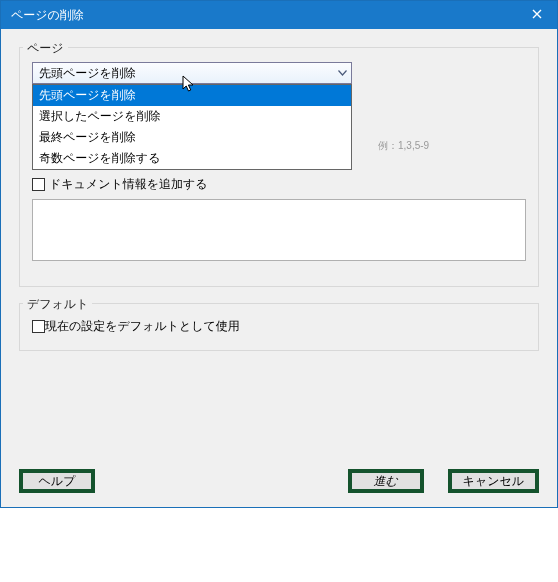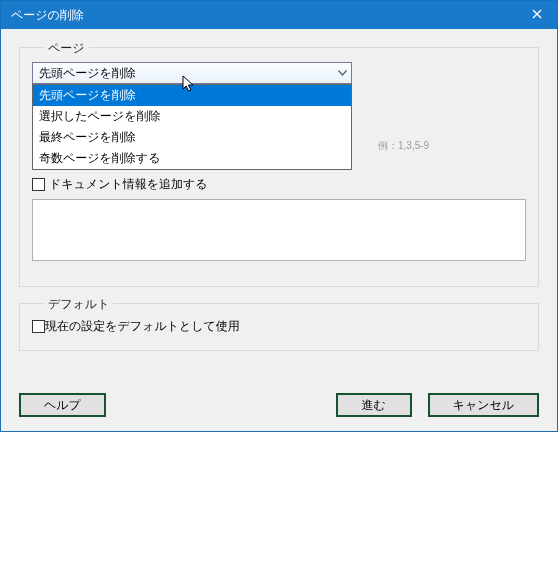"ページの削除" .window { height: 432px -> 508px }
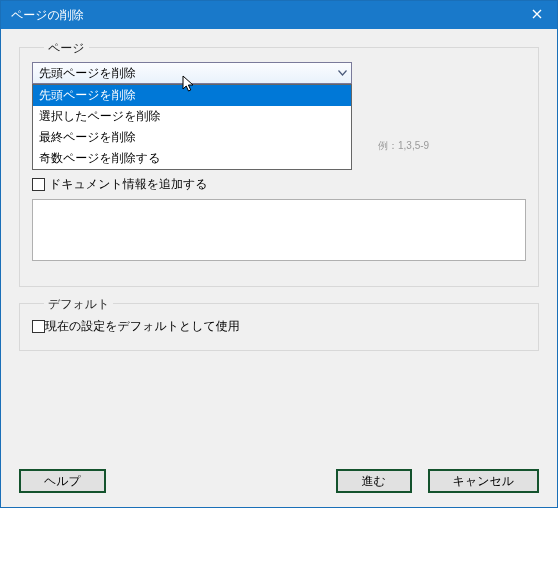"ページ" .group-label { left: 24px -> 3px }
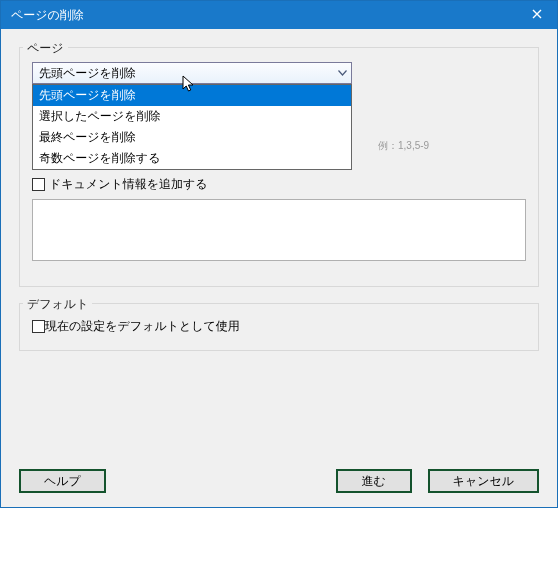"ヘルプ" .btn { border: 2px solid #14532d -> 4px solid #14532d; padding: 0 23px -> 0 11px }
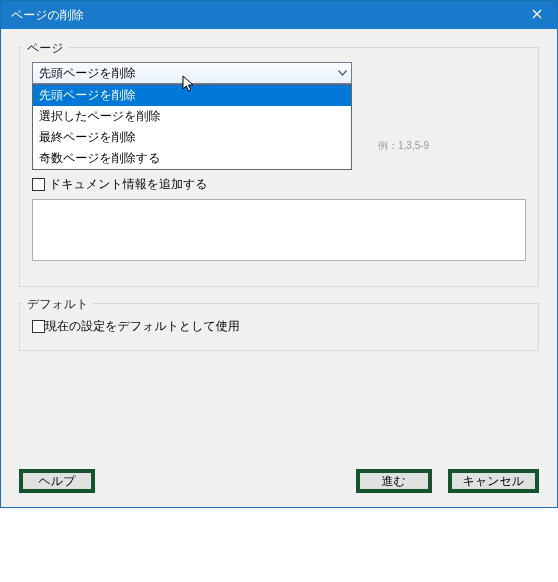"進む" button.btn { font-style: none -> italic; margin-right: 16px -> 24px }
